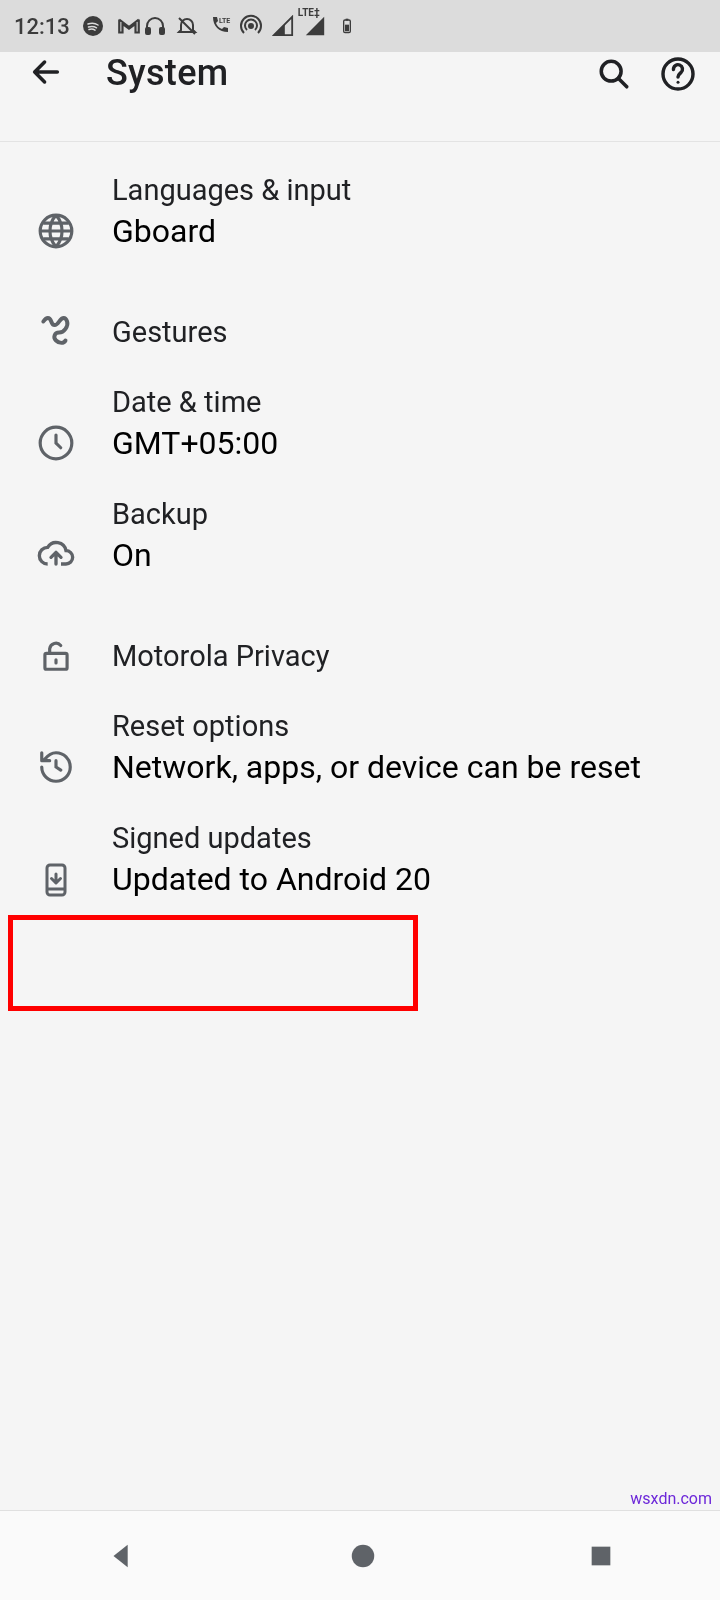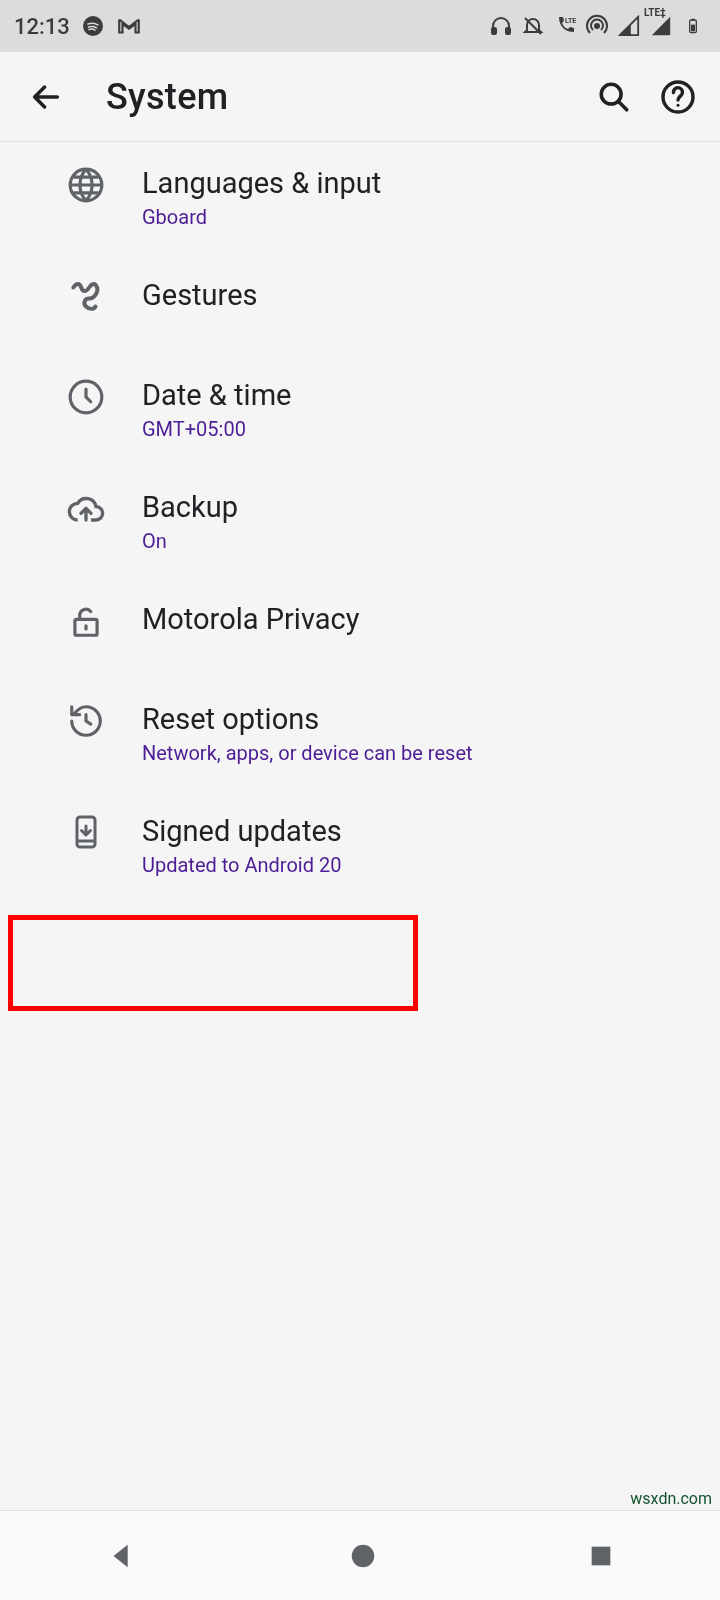"12:13" .status-bar { justify-content: space-between -> none }
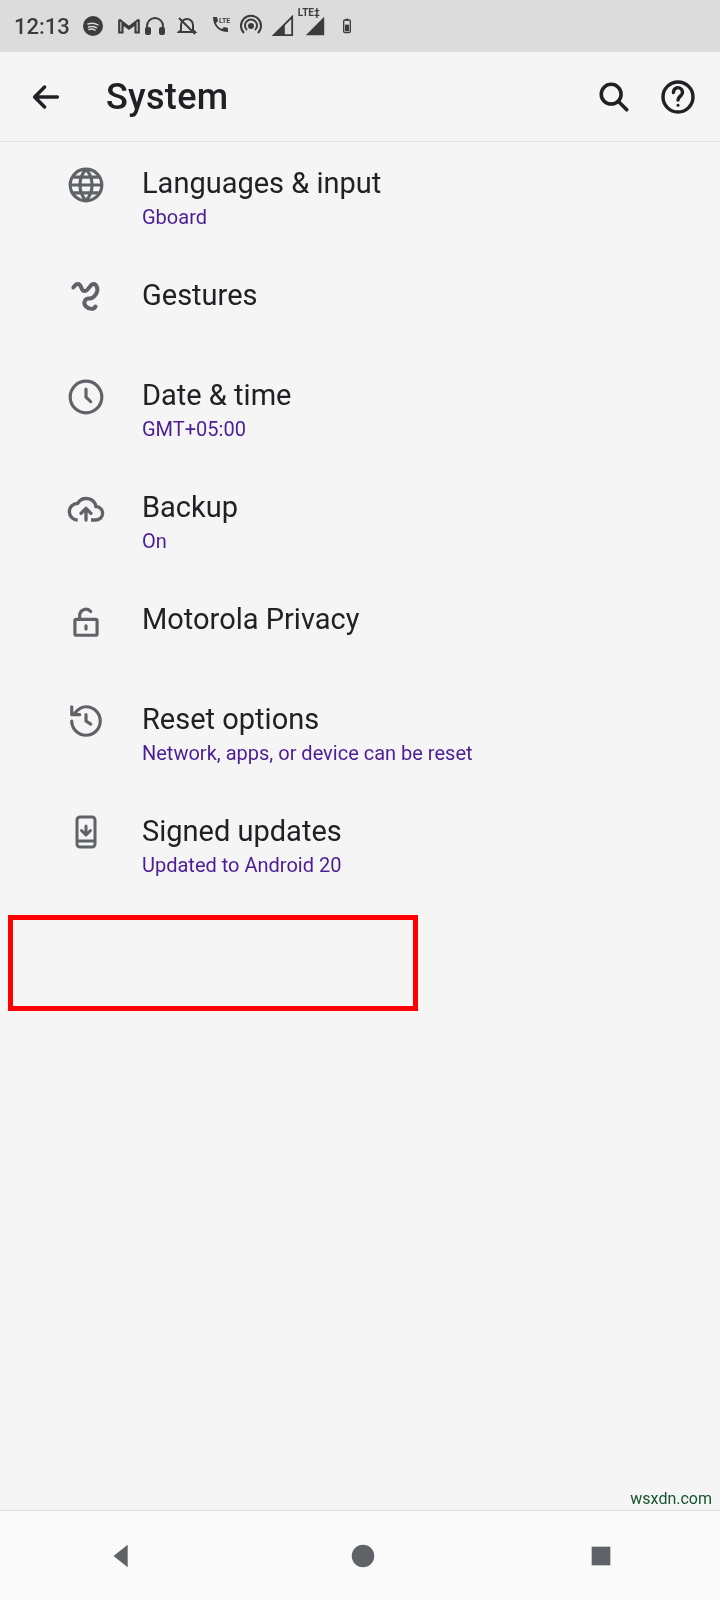"System" .header { align-items: center -> none }
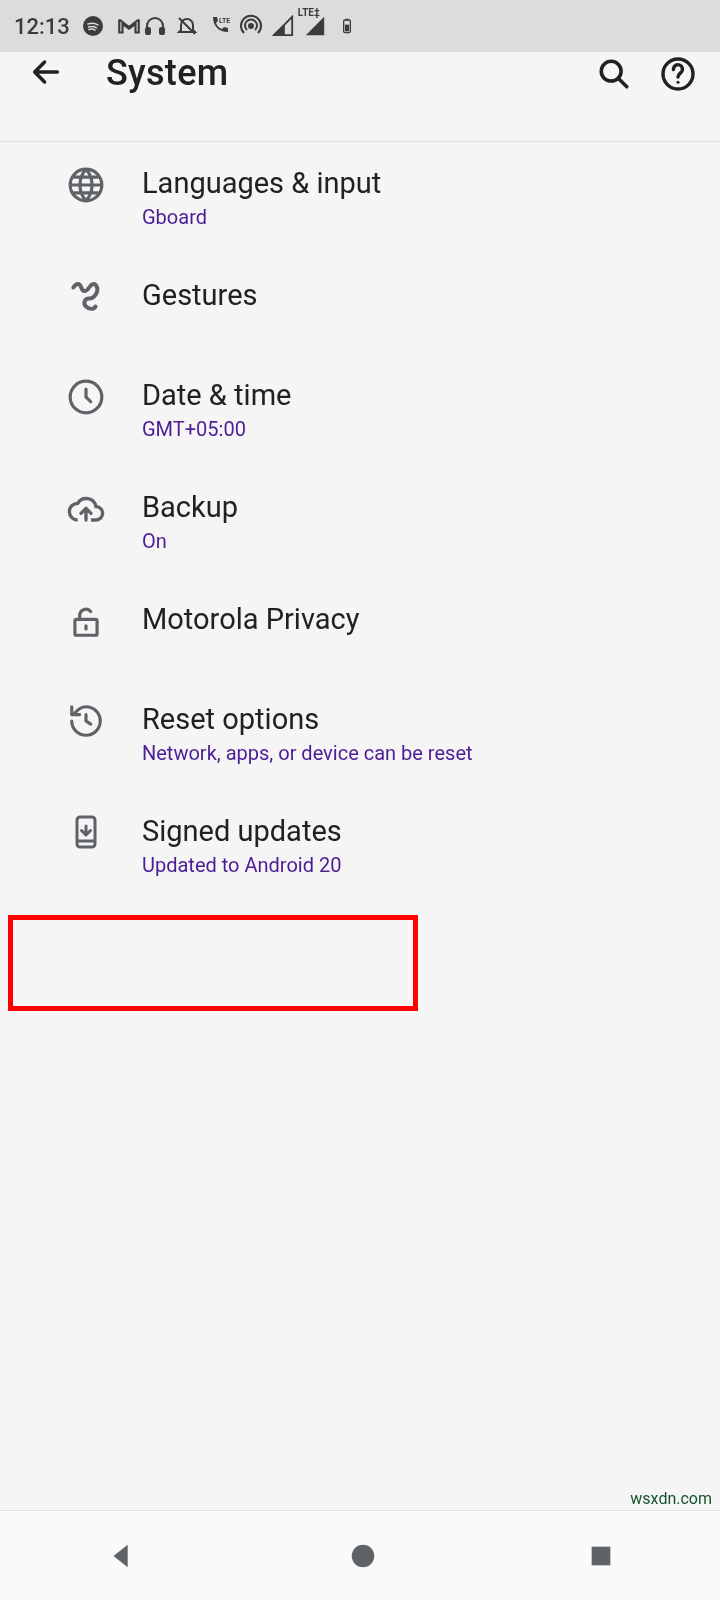"Languages & input" .row { align-items: flex-start -> flex-end; margin-left: 30px -> none }
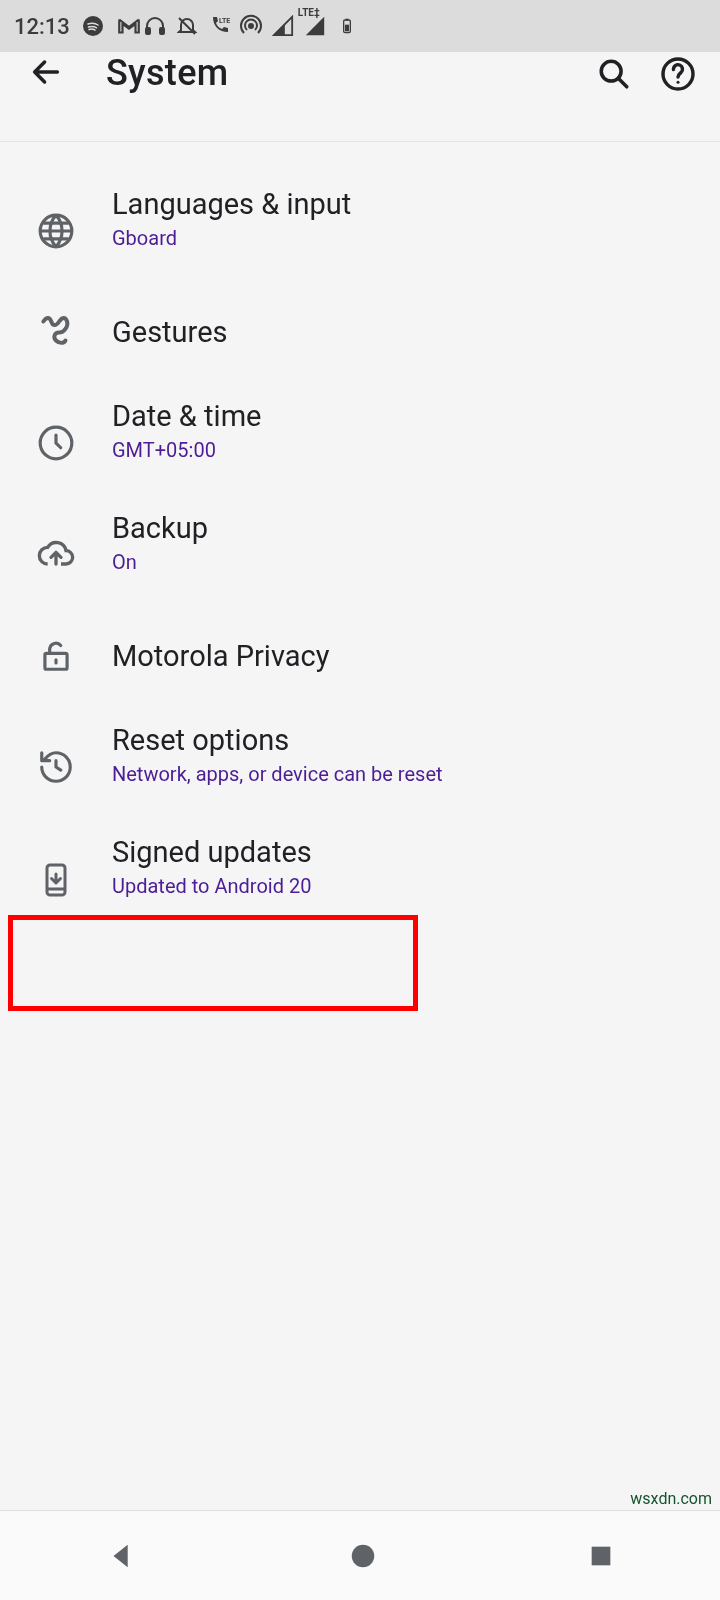"Gboard" .row .row-sub { color: #4c1d95 -> #000000; font-size: 20px -> 32px }
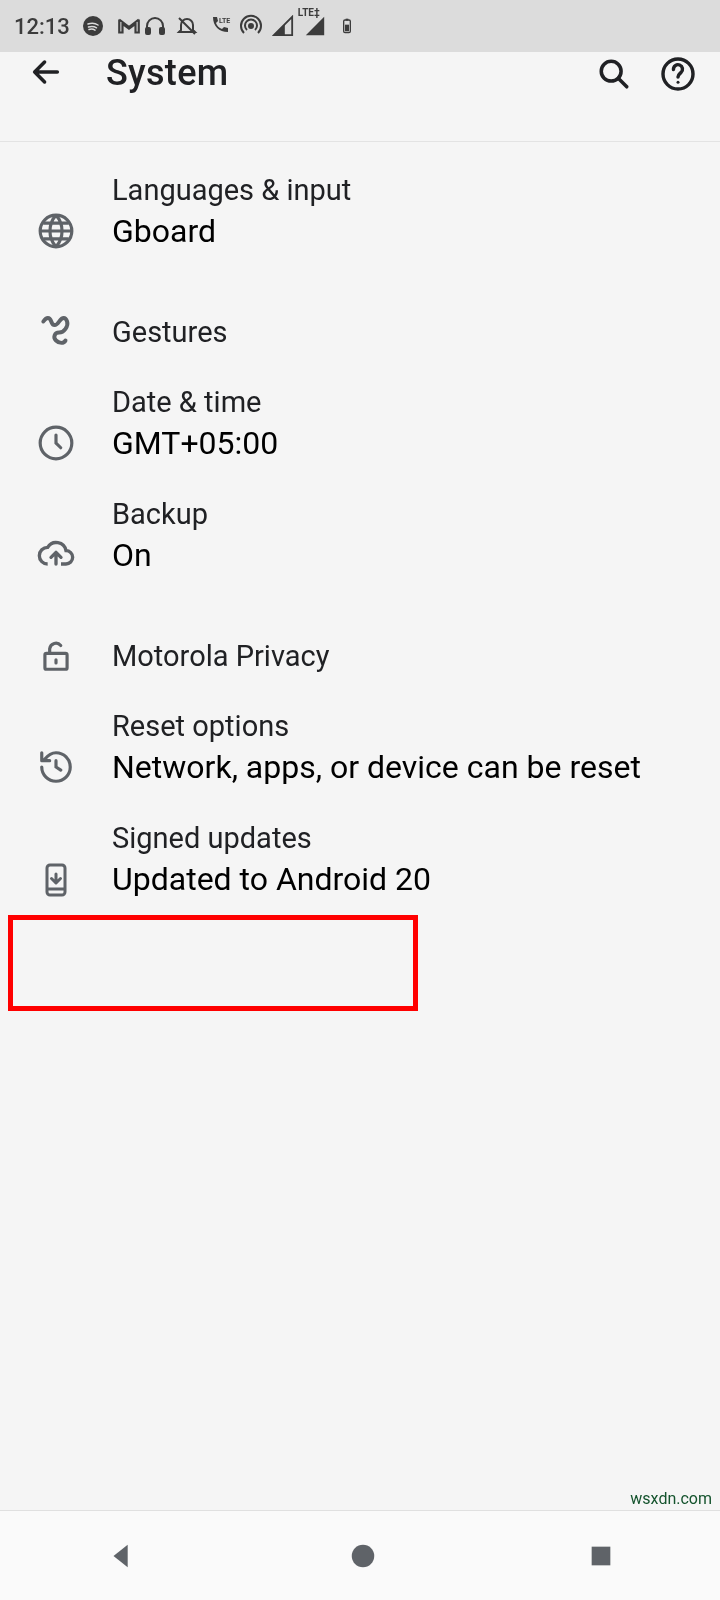"wsxdn.com" .watermark { color: #14532d -> #6d28d9 }
